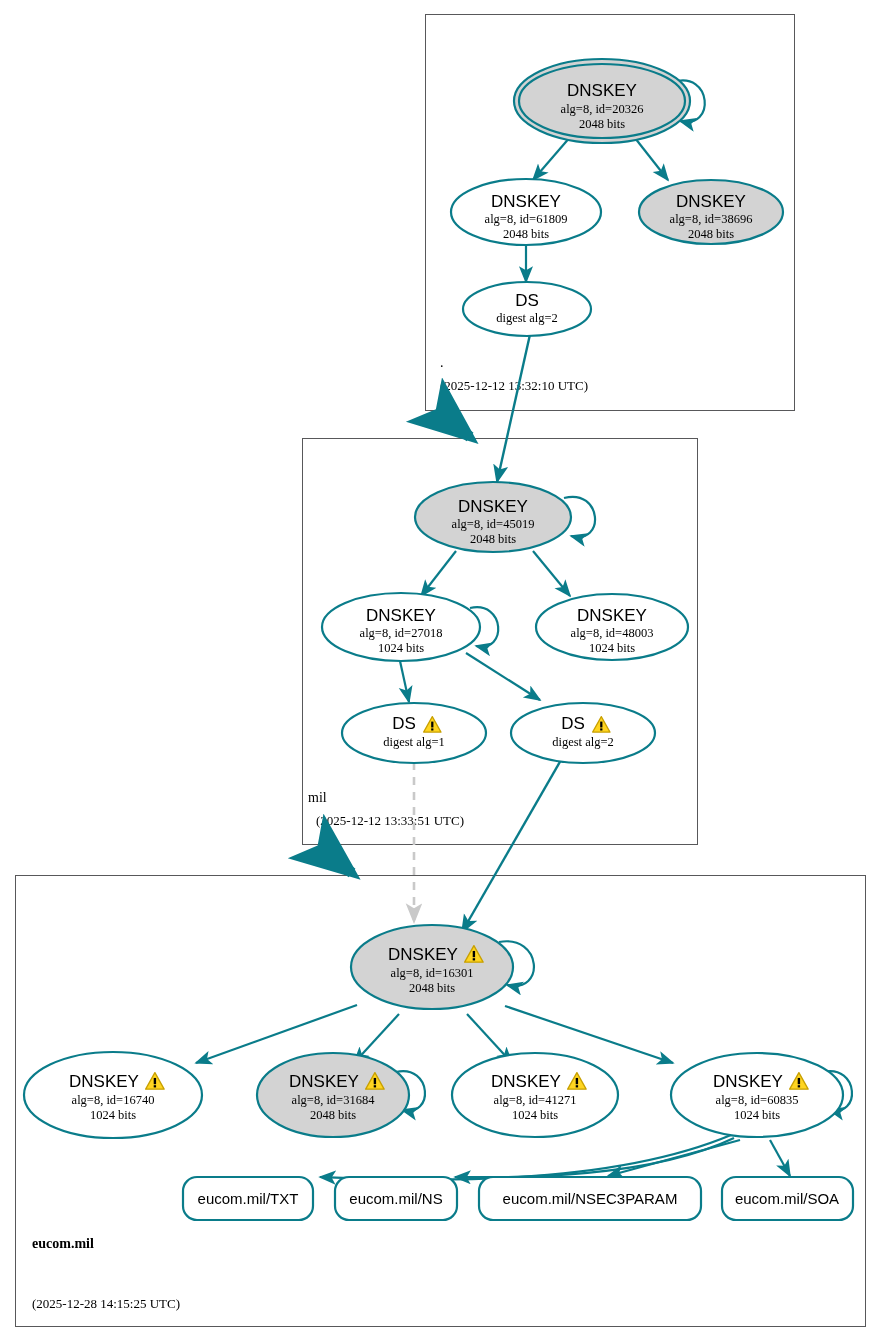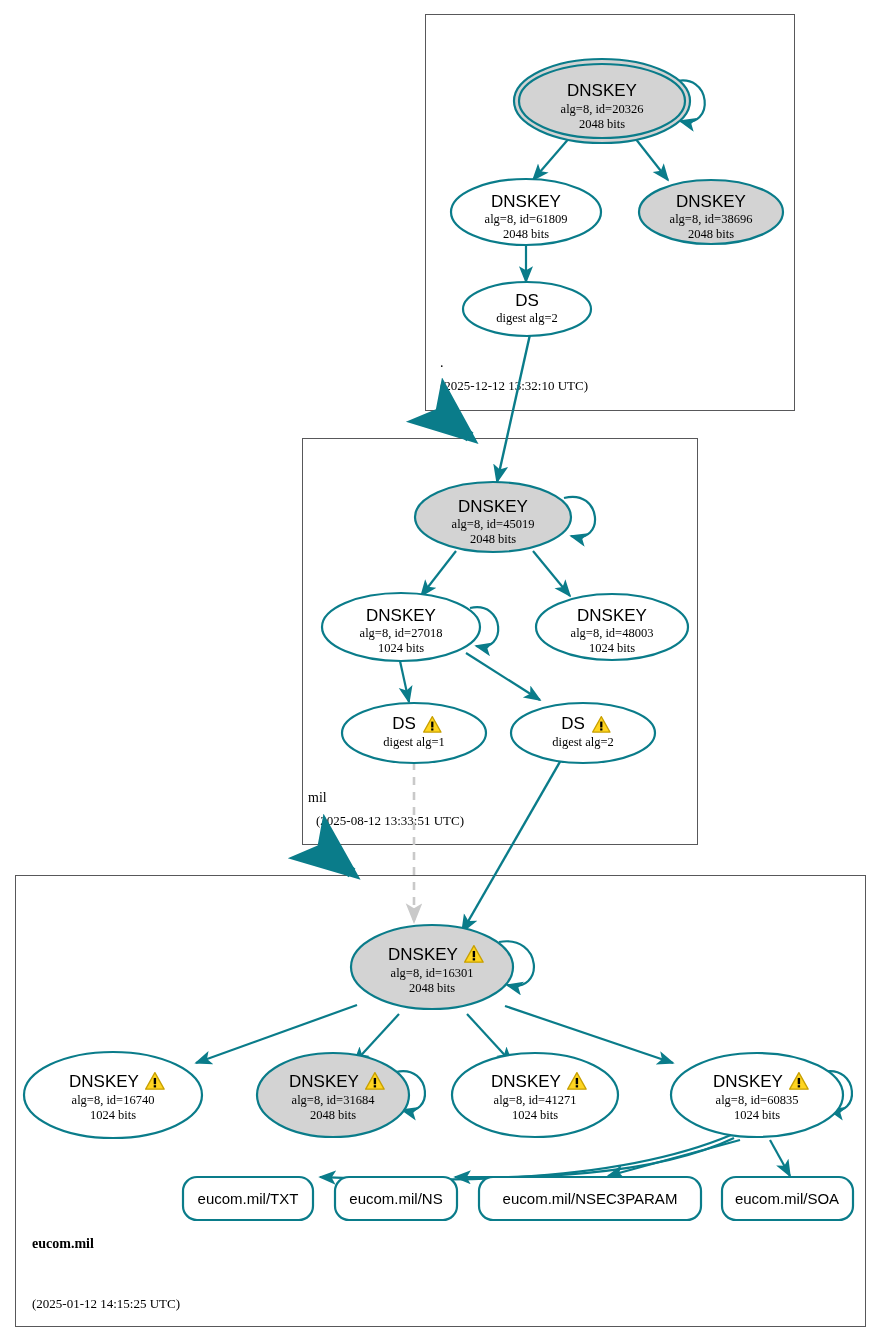"(2025-08-12 13:33:51 UTC)" div.zone-label { text: 2025-08-12 -> 2025-12-12 }
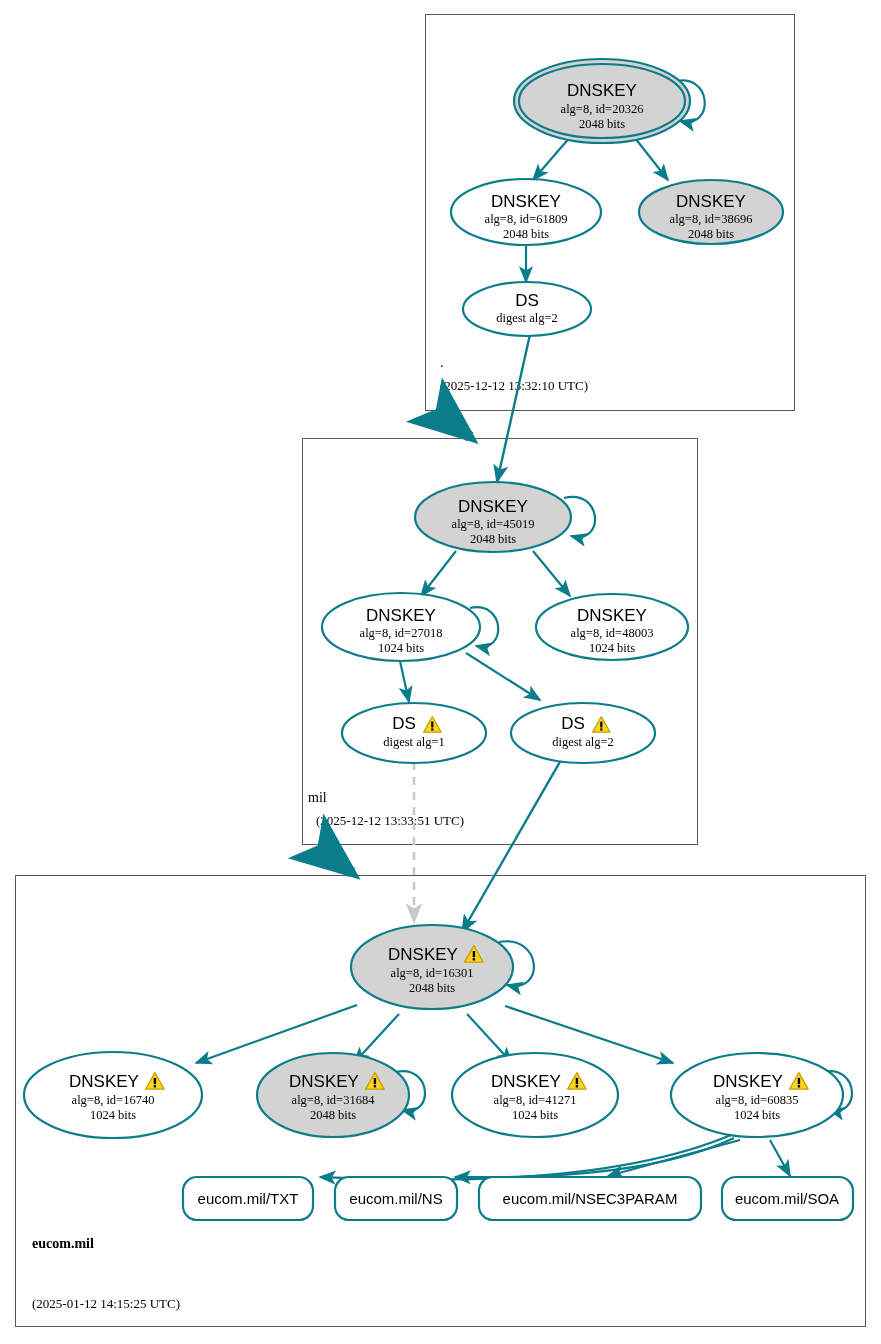"(2025-01-12 14:15:25 UTC)" div.zone-label { text: 2025-01-12 -> 2025-12-28 }
